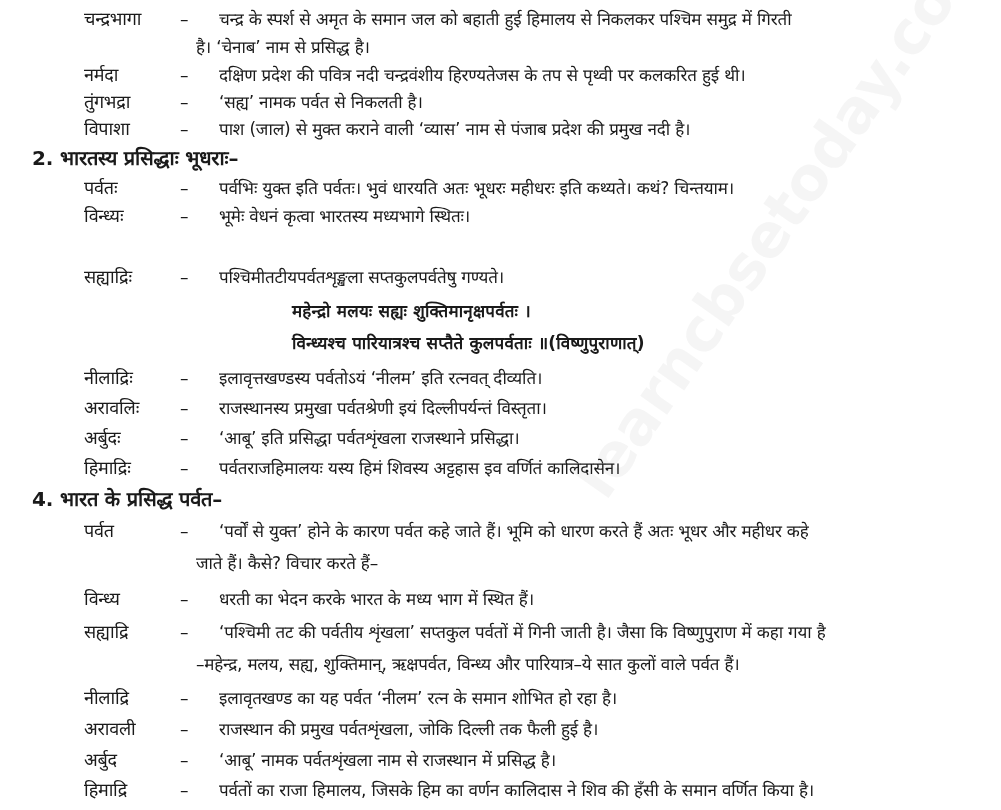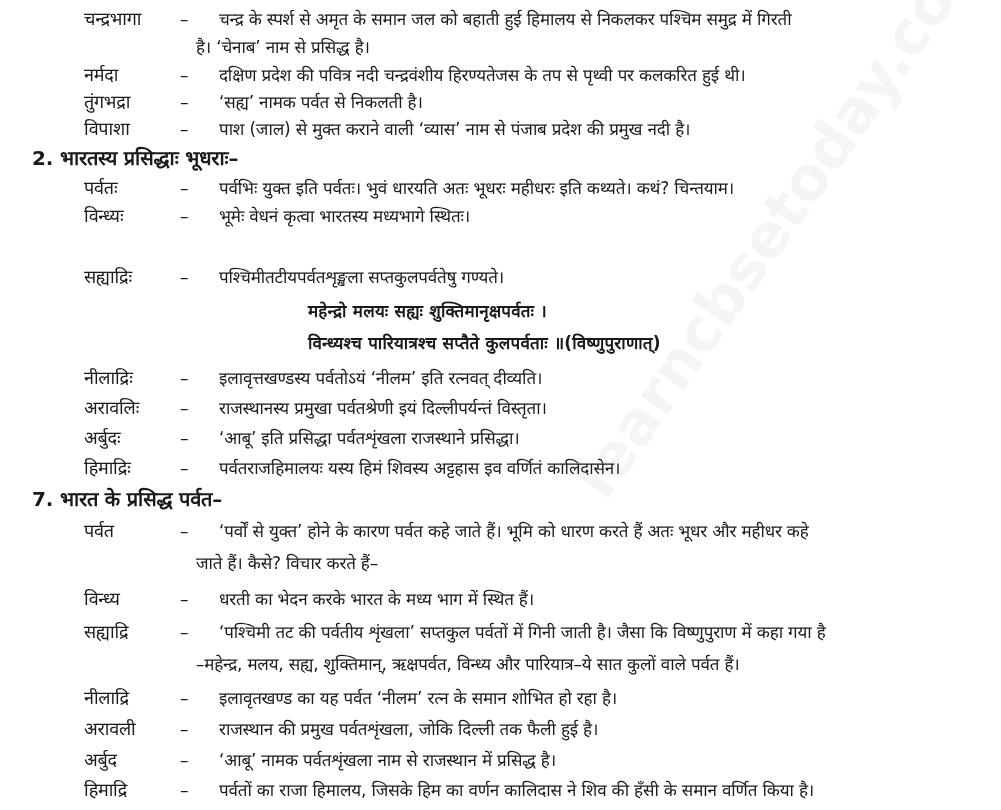"महेन्द्रो मलयः सह्यः शुक्तिमानृक्षपर्वतः" .verse { left: 308px -> 292px }
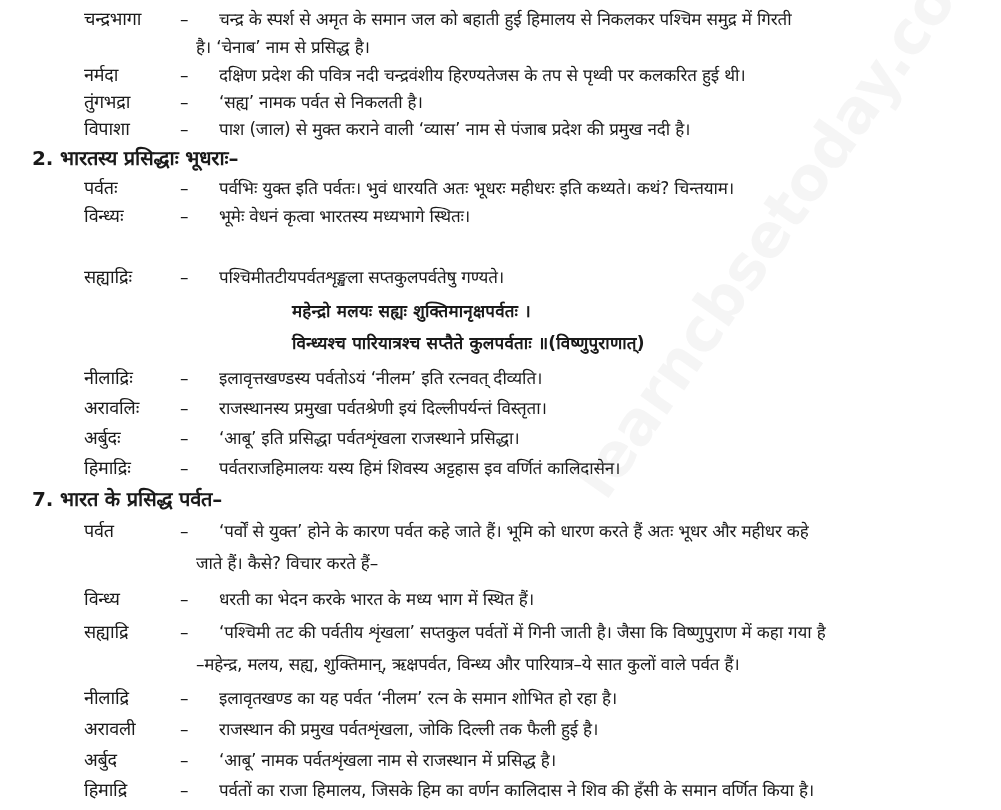"7. भारत के प्रसिद्ध पर्वत–" span.heading { text: 7 -> 4 }
